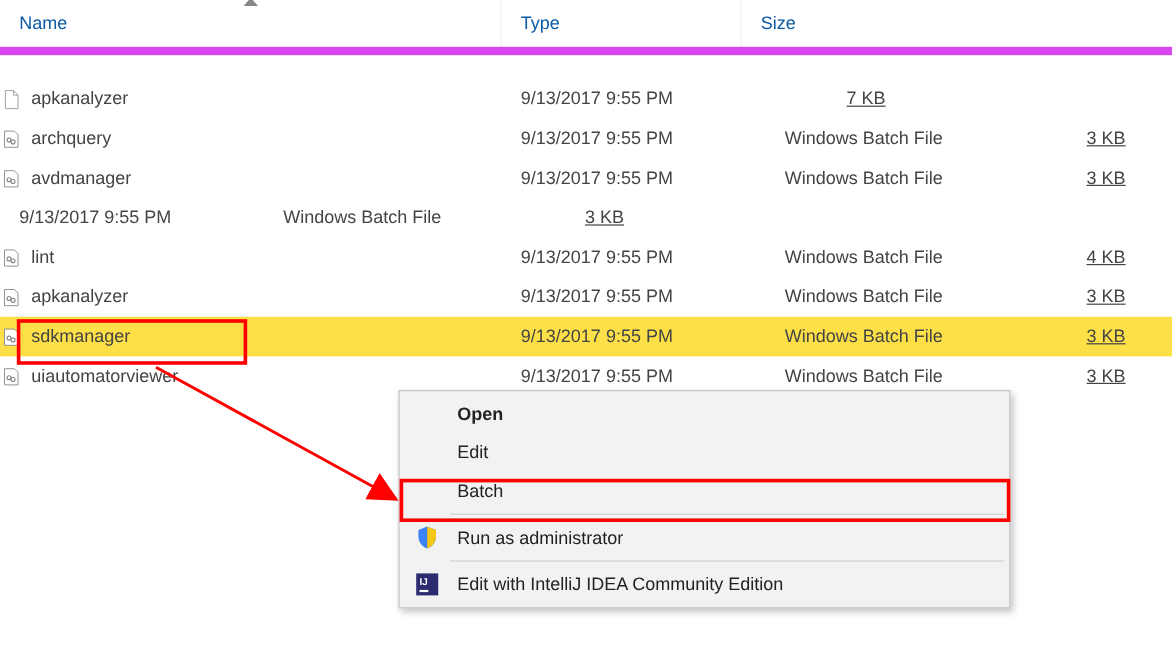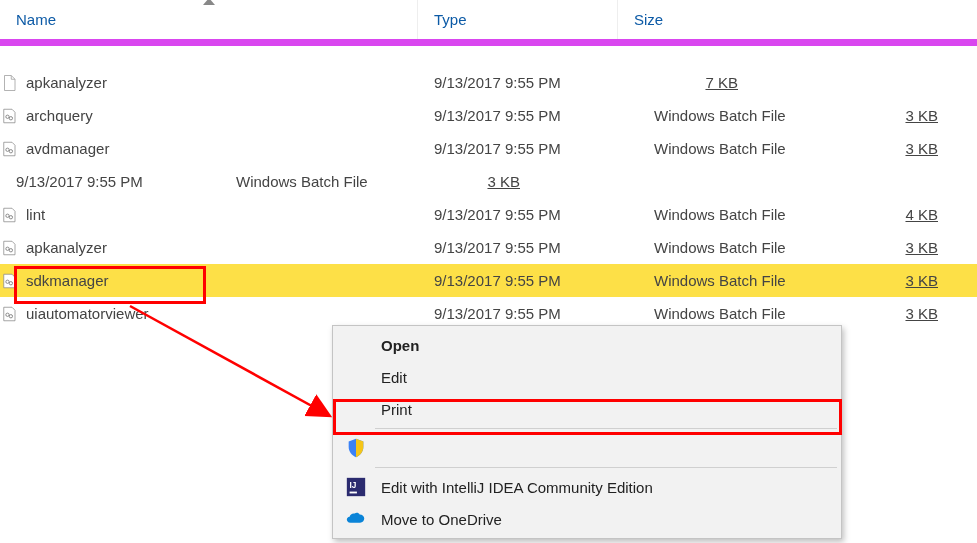"Print" span { text: Print -> Batch }
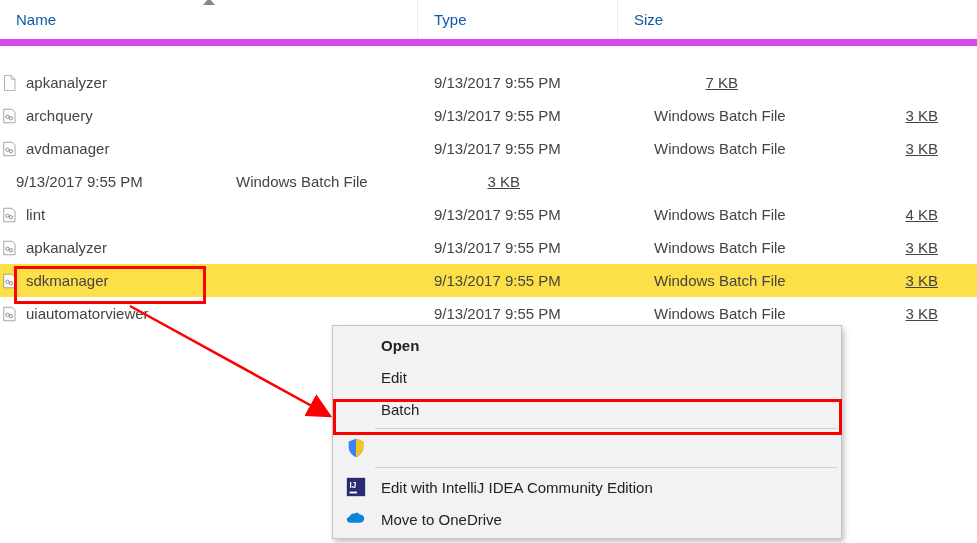"Run as administrator" span { html: none -> <span>Run as administrator</span> }
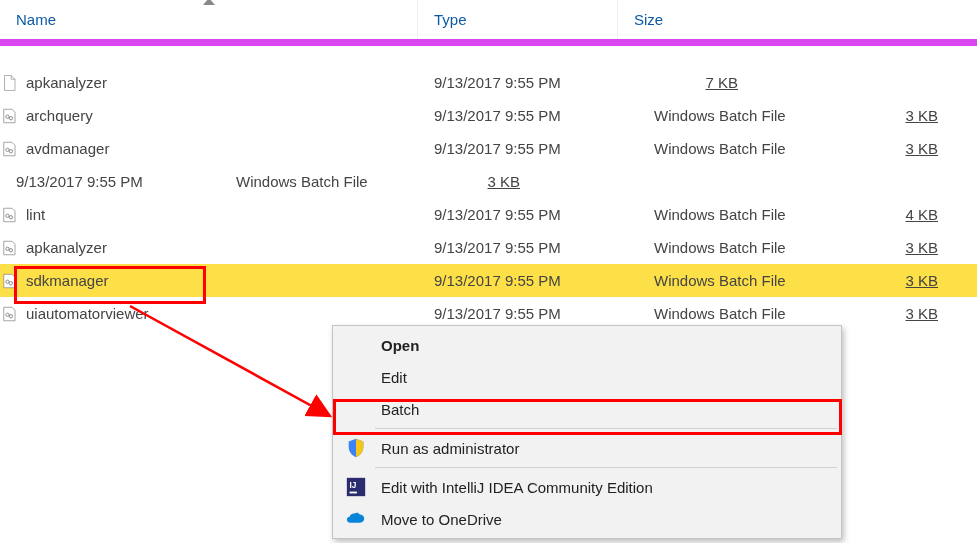"Move to OneDrive" div.item { html: <div> <span> <svg> <path></path> </svg> </span> <span>Move to OneDrive</span> </div> -> none }
